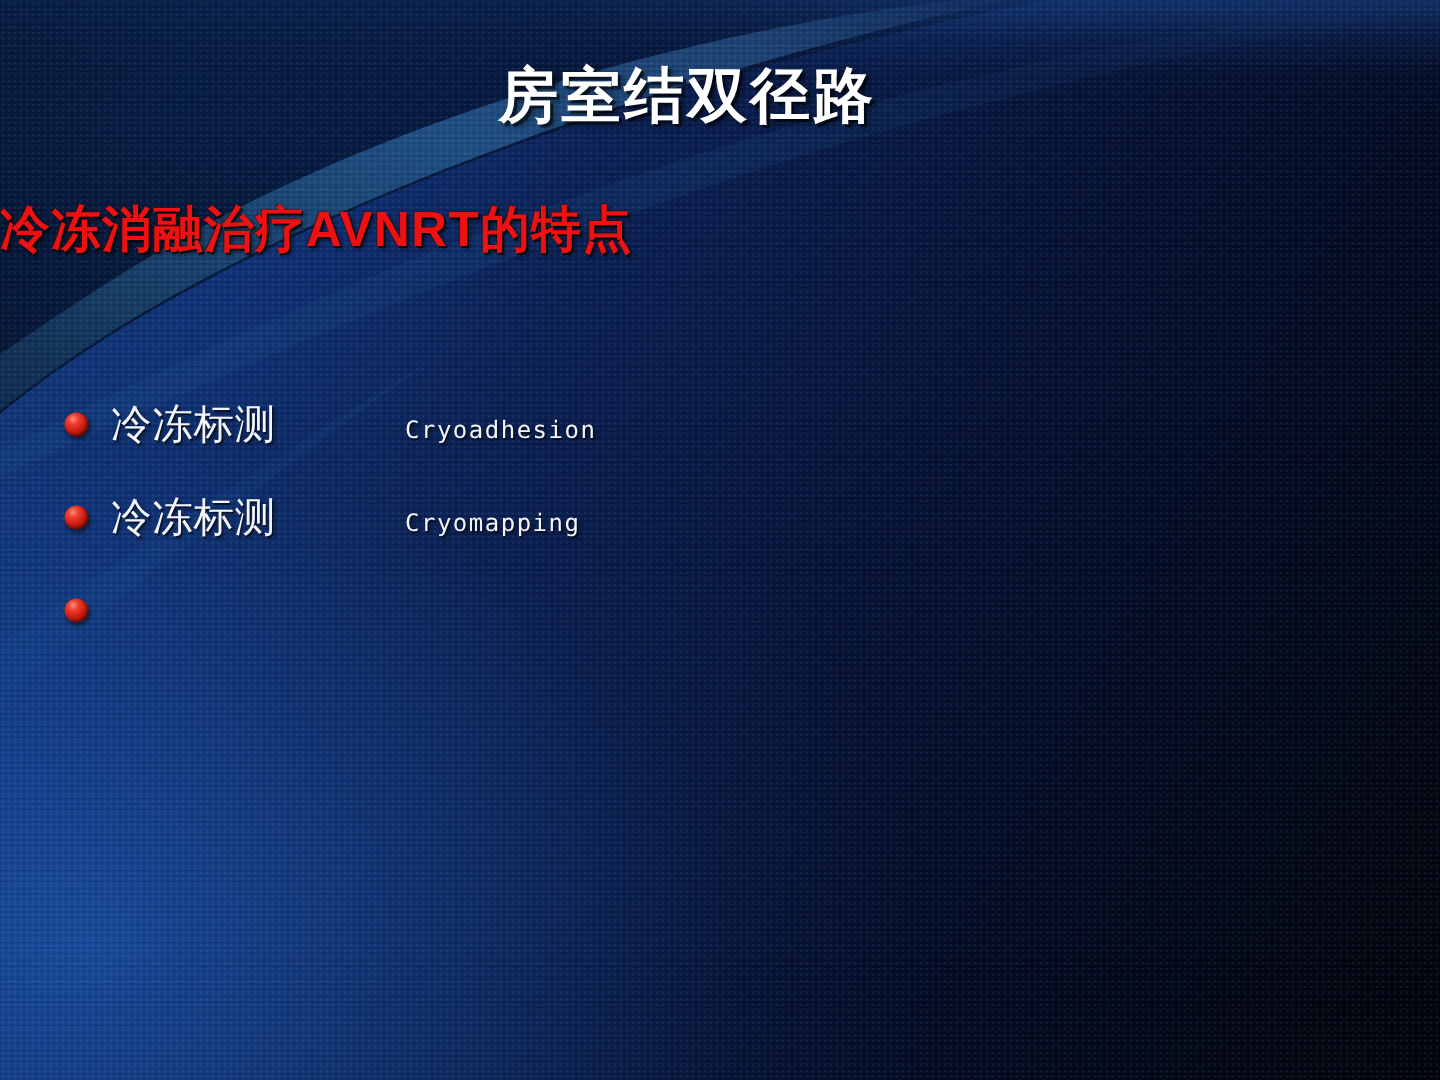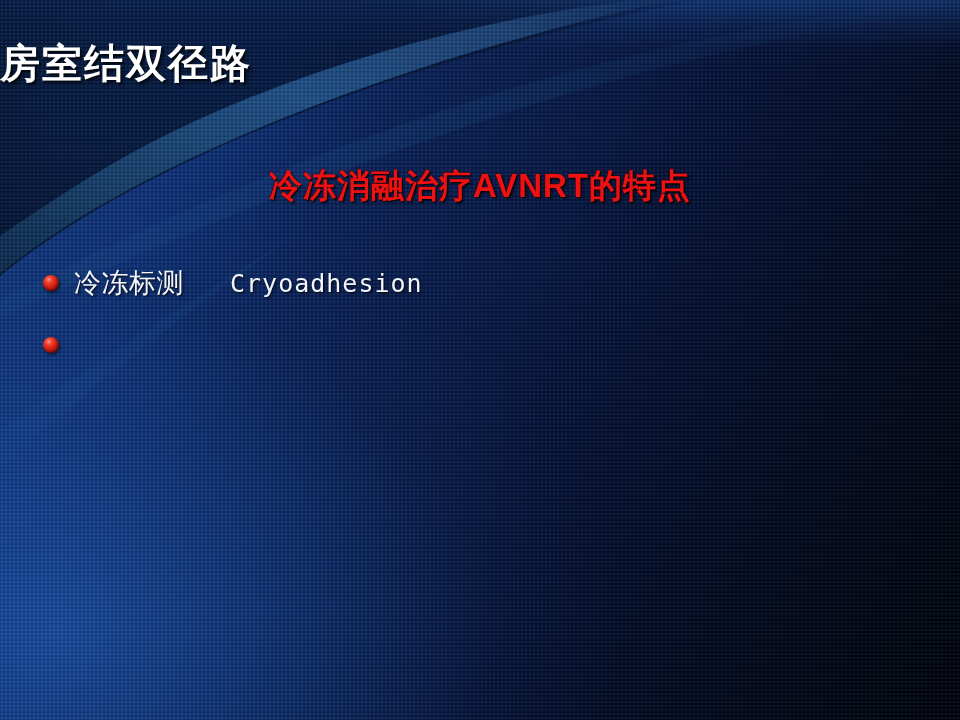"房室结双径路" #title { padding-left: none -> 40px; text-align: left -> center }
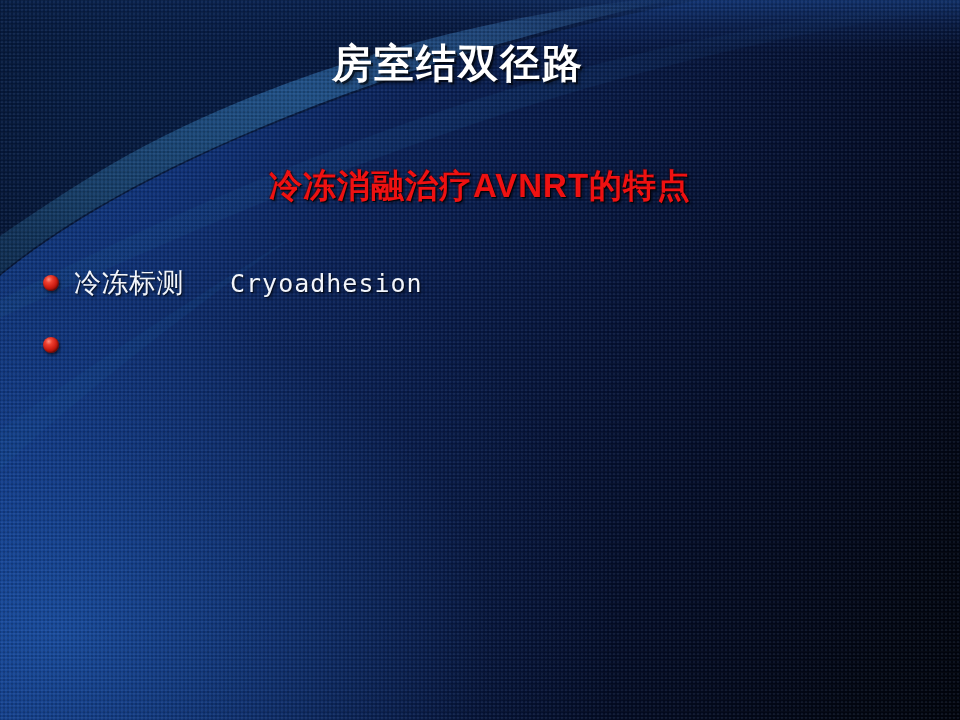"冷冻消融治疗AVNRT的特点" #subtitle { margin-top: 33px -> none; text-align: center -> left }
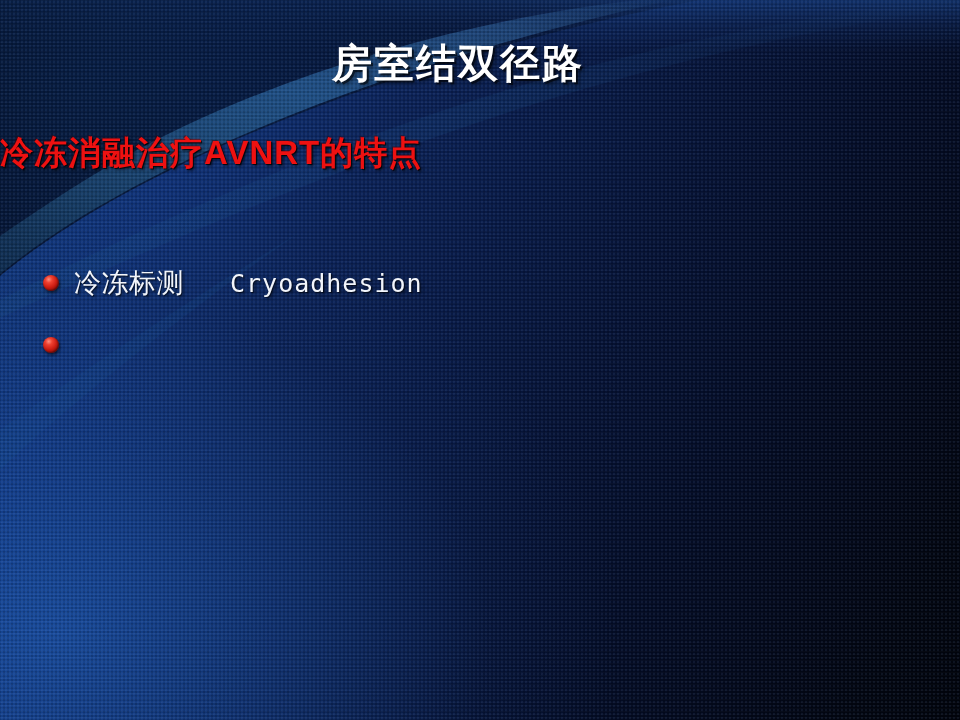"Cryoadhesion" .bullet-text .en { font-size: 25px -> 16px; margin-left: none -> 40px }
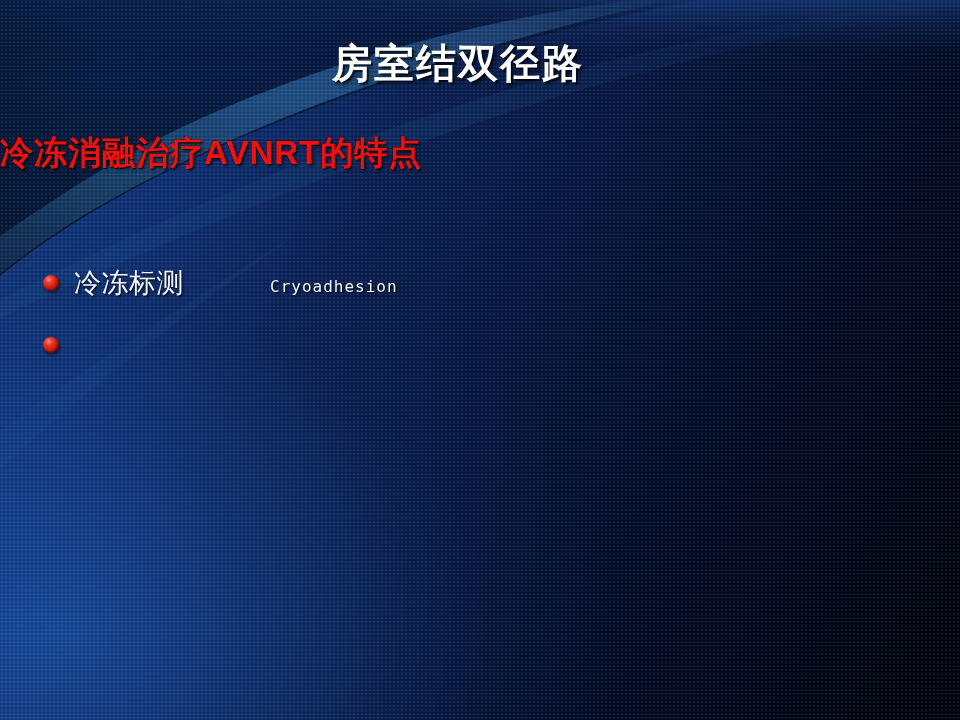"冷冻标测 Cryomapping" li.bullet-row { html: none -> <li> <span></span> <span><span>冷冻标测</span><span></span><span>Cryomapping</span></span> </li> }
